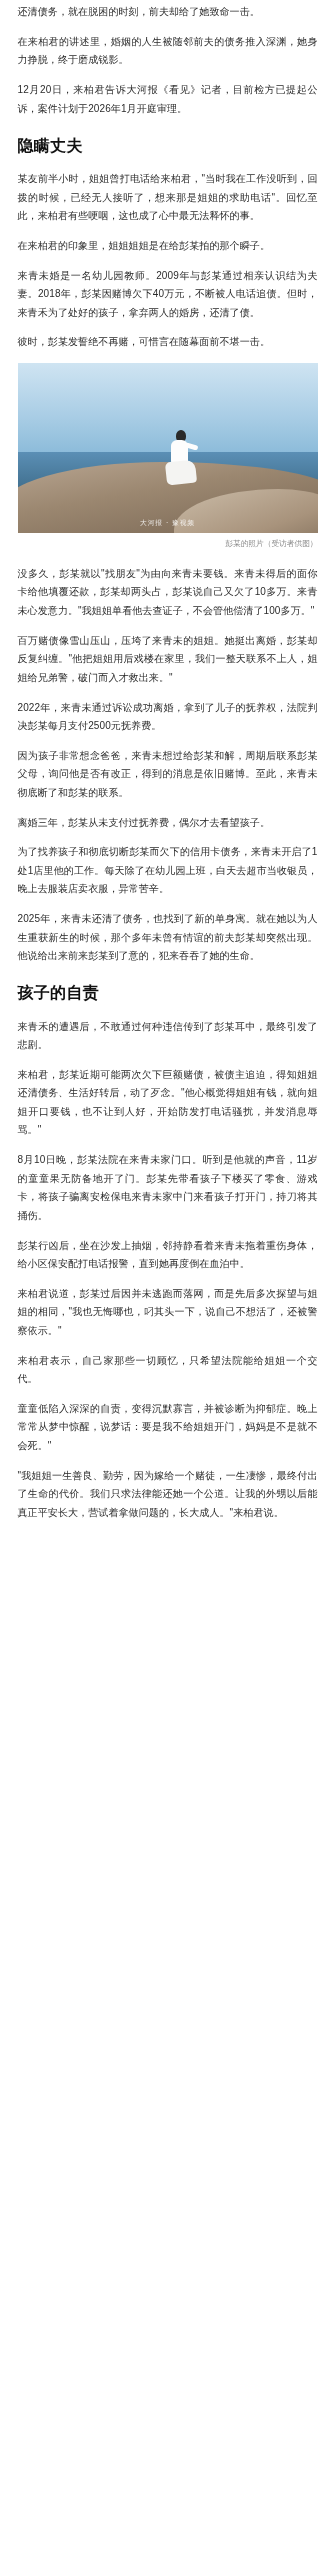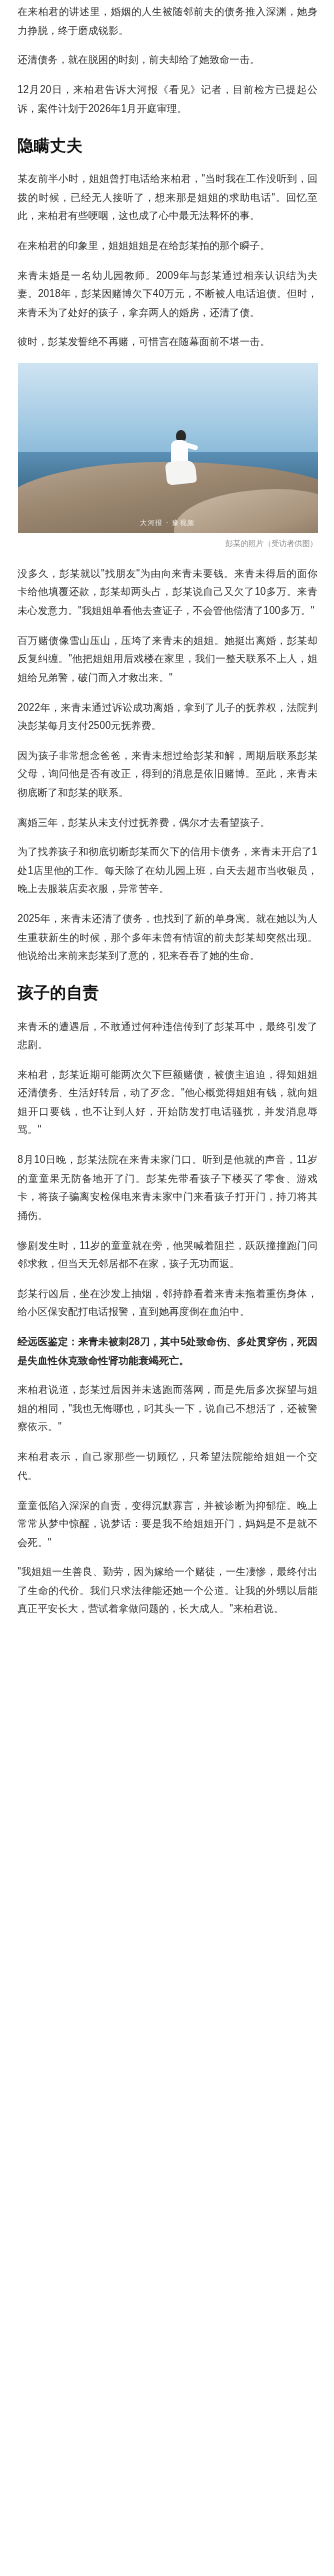"在来柏君的讲述里，婚姻的人生被随邻前夫的债务推入深渊，她身力挣脱，终于磨成锐影。" p.para { order: before "还清债务，就在脱困的时刻，前夫却给了她致命一击。" -> after "还清债务，就在脱困的时刻，前夫却给了她致命一击。" }
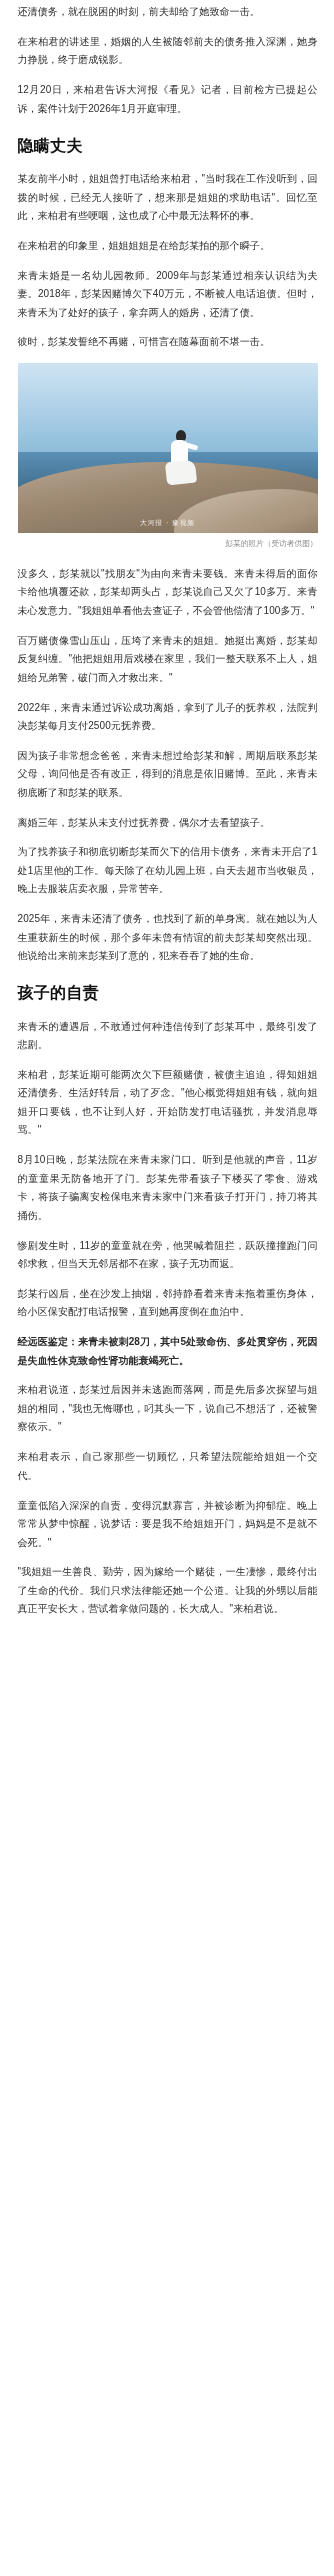"惨剧发生时，11岁的童童就在旁，他哭喊着阻拦，跃跃撞撞跑门问邻求救，但当天无邻居" p.para { html: <p>惨剧发生时，11岁的童童就在旁，他哭喊着阻拦，跃跃撞撞跑门问邻求救，但当天无邻居都不在家，孩子无功而返。</p> -> none }
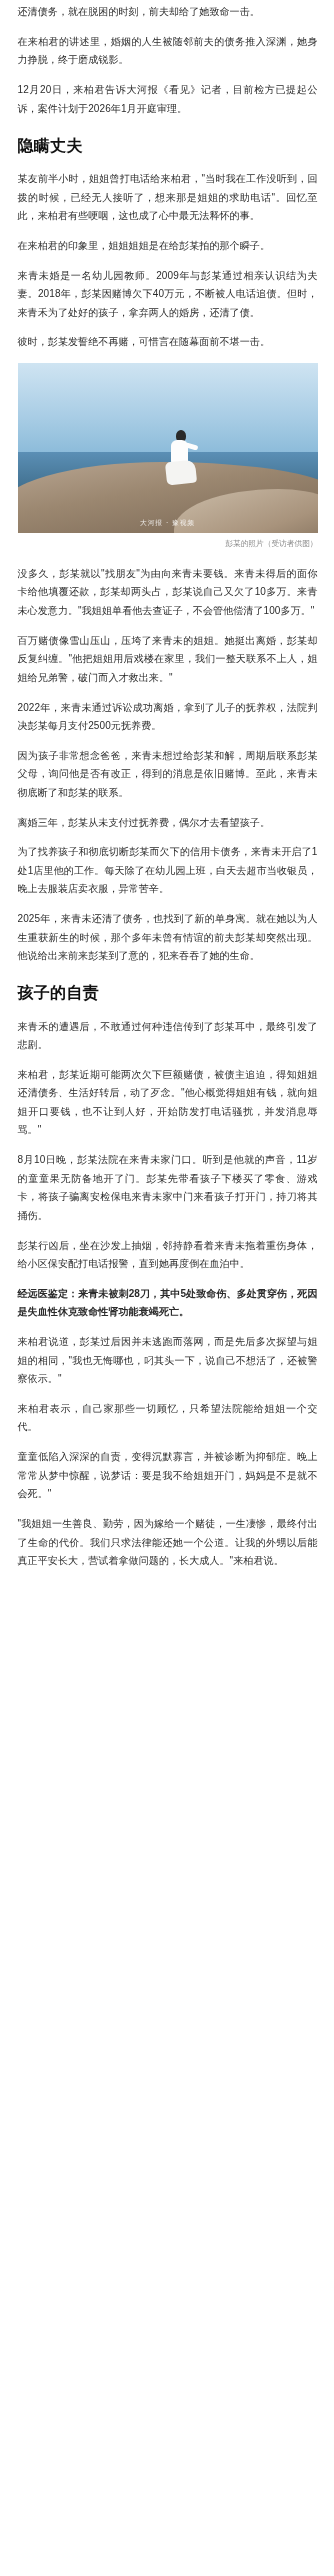"经远医鉴定：来青未被刺28刀，其中5处致命伤、多处贯穿伤，死因是失血性休克致命性" p.para { html: <p>经远医鉴定：来青未被刺28刀，其中5处致命伤、多处贯穿伤，死因是失血性休克致命性肾功能衰竭死亡。</p> -> none }
